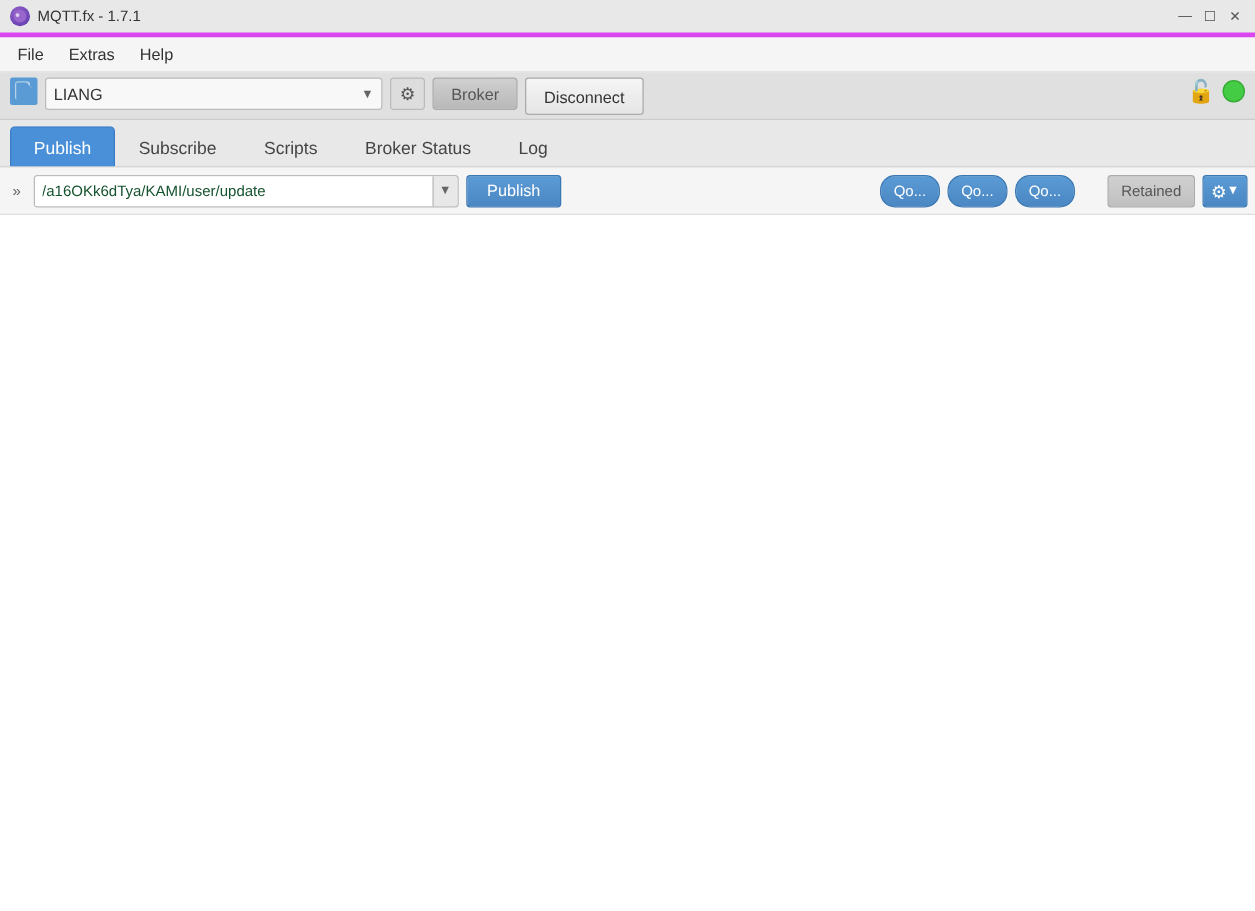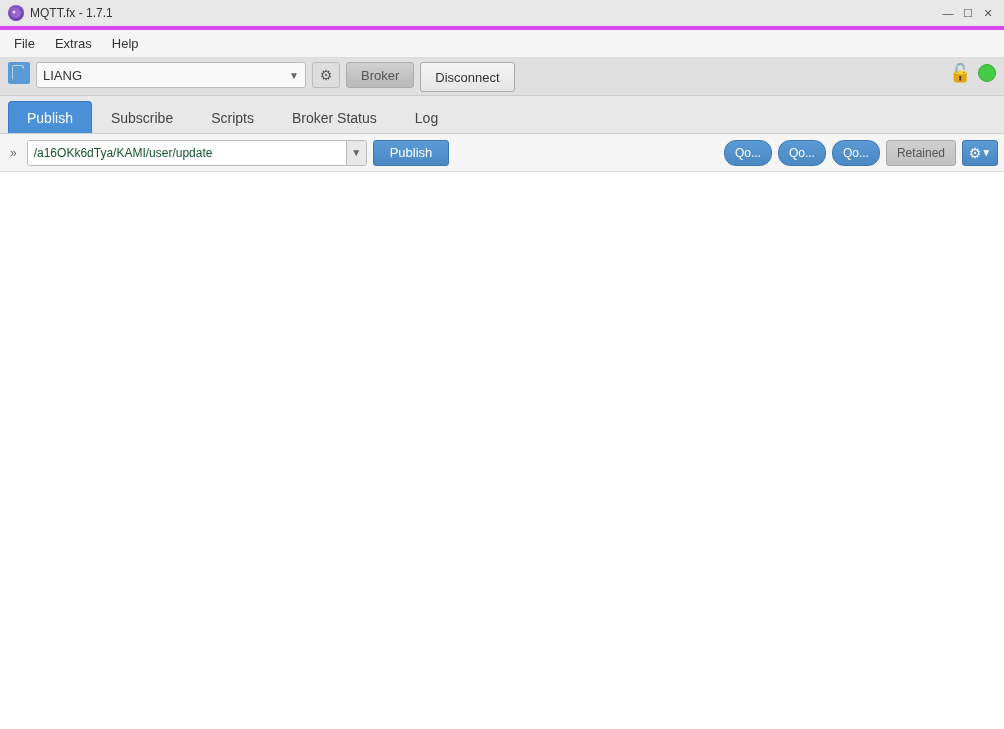"Retained" .retained-btn { margin-left: none -> 20px }
